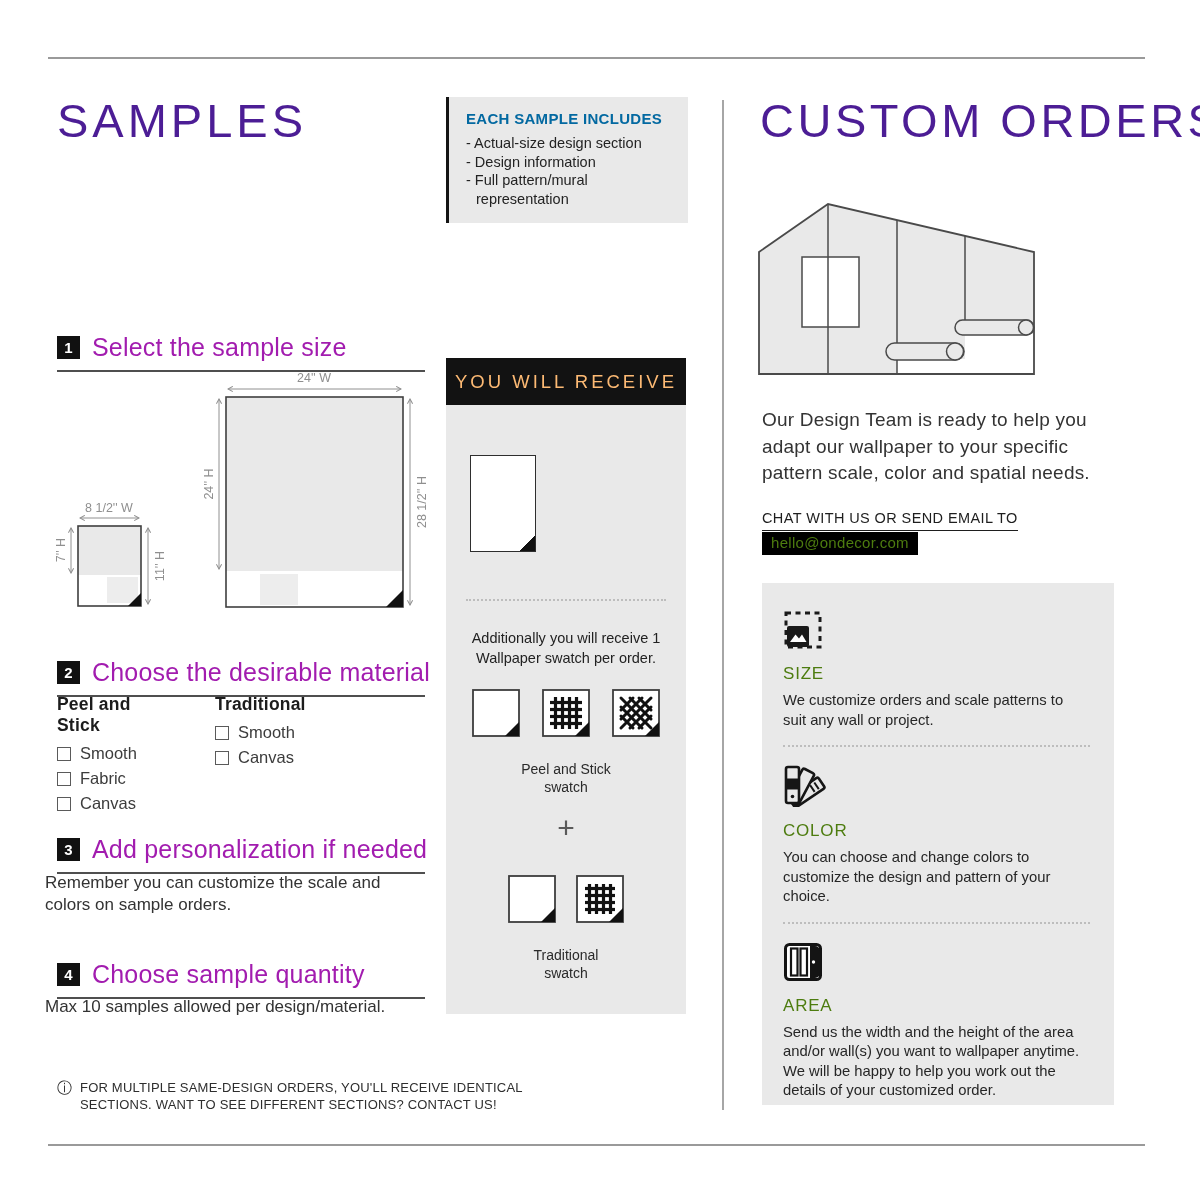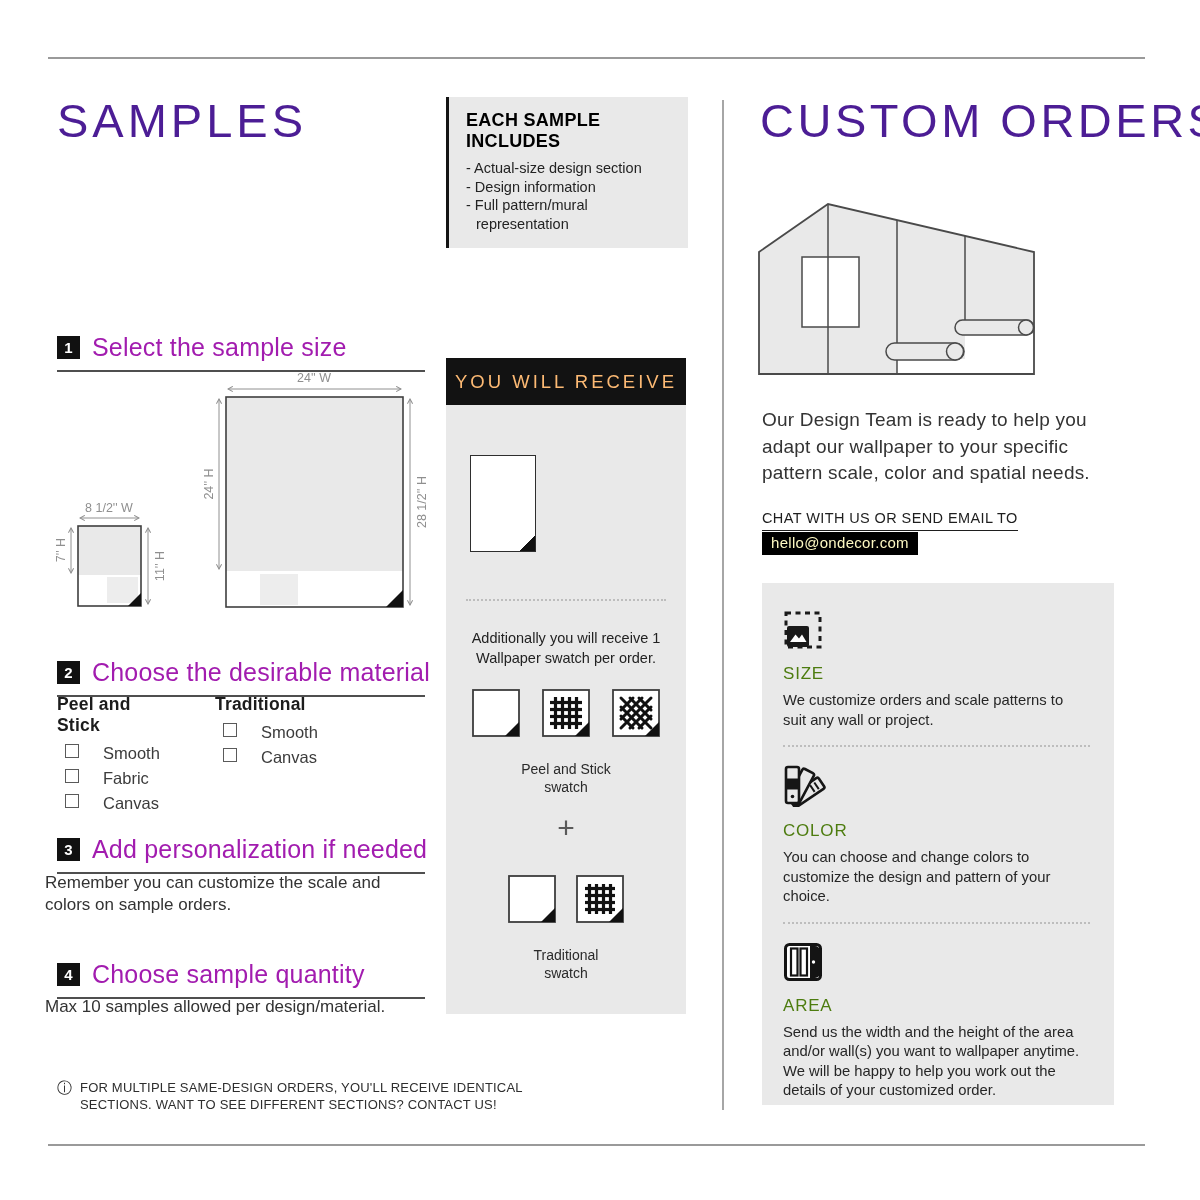"EACH SAMPLE INCLUDES" .includes-title { color: #000000 -> #0369a1; font-size: 18px -> 15px }
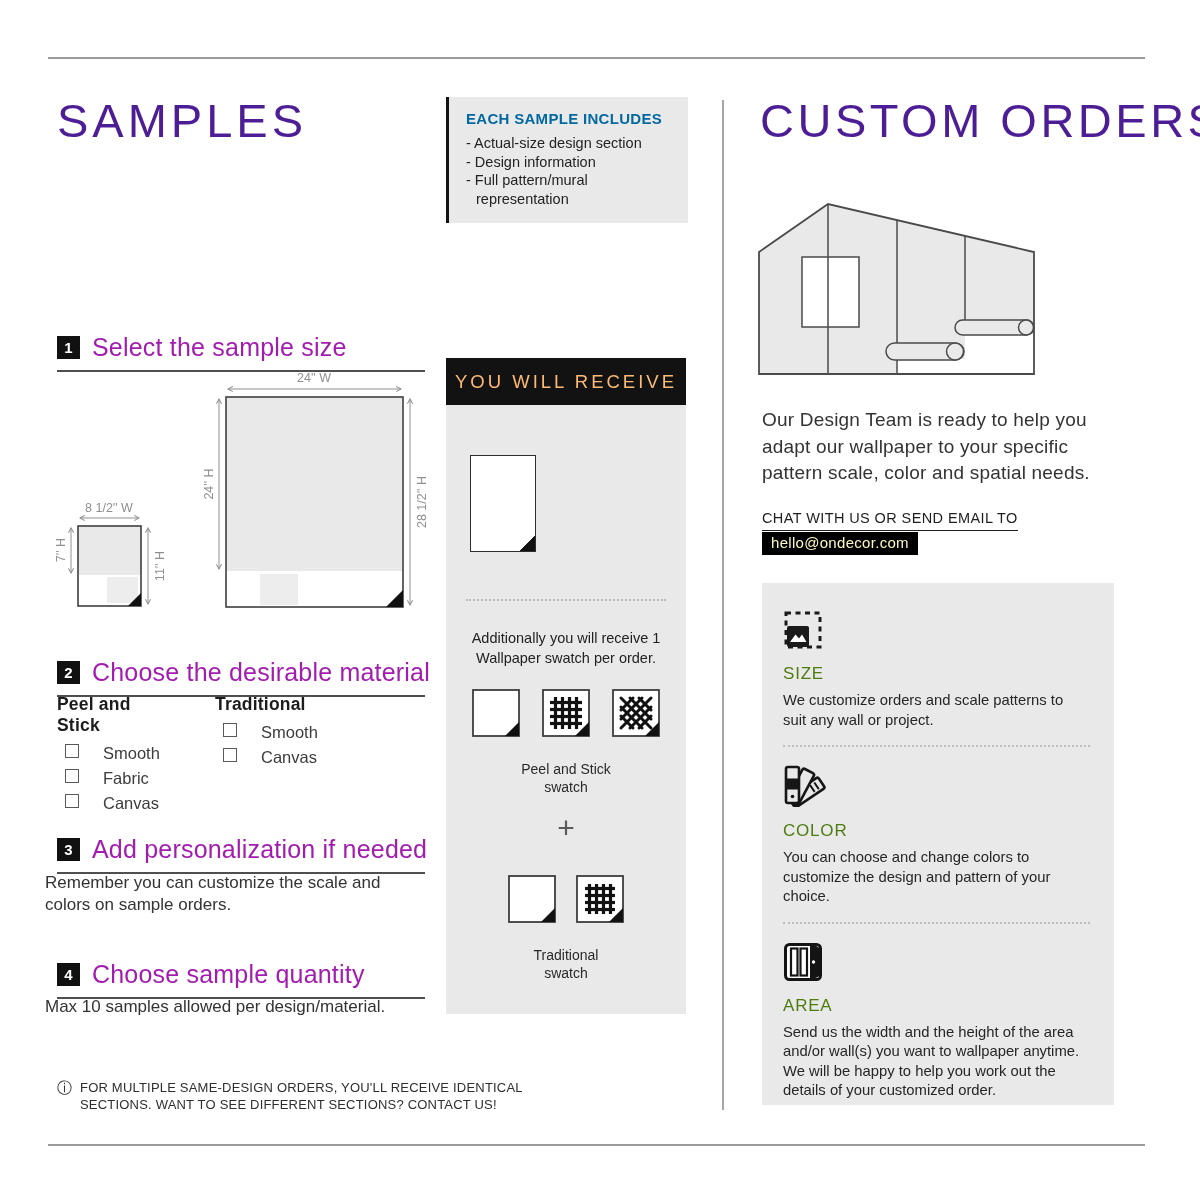"hello@ondecor.com" .email-badge { color: #fef9c3 -> #4d7c0f }
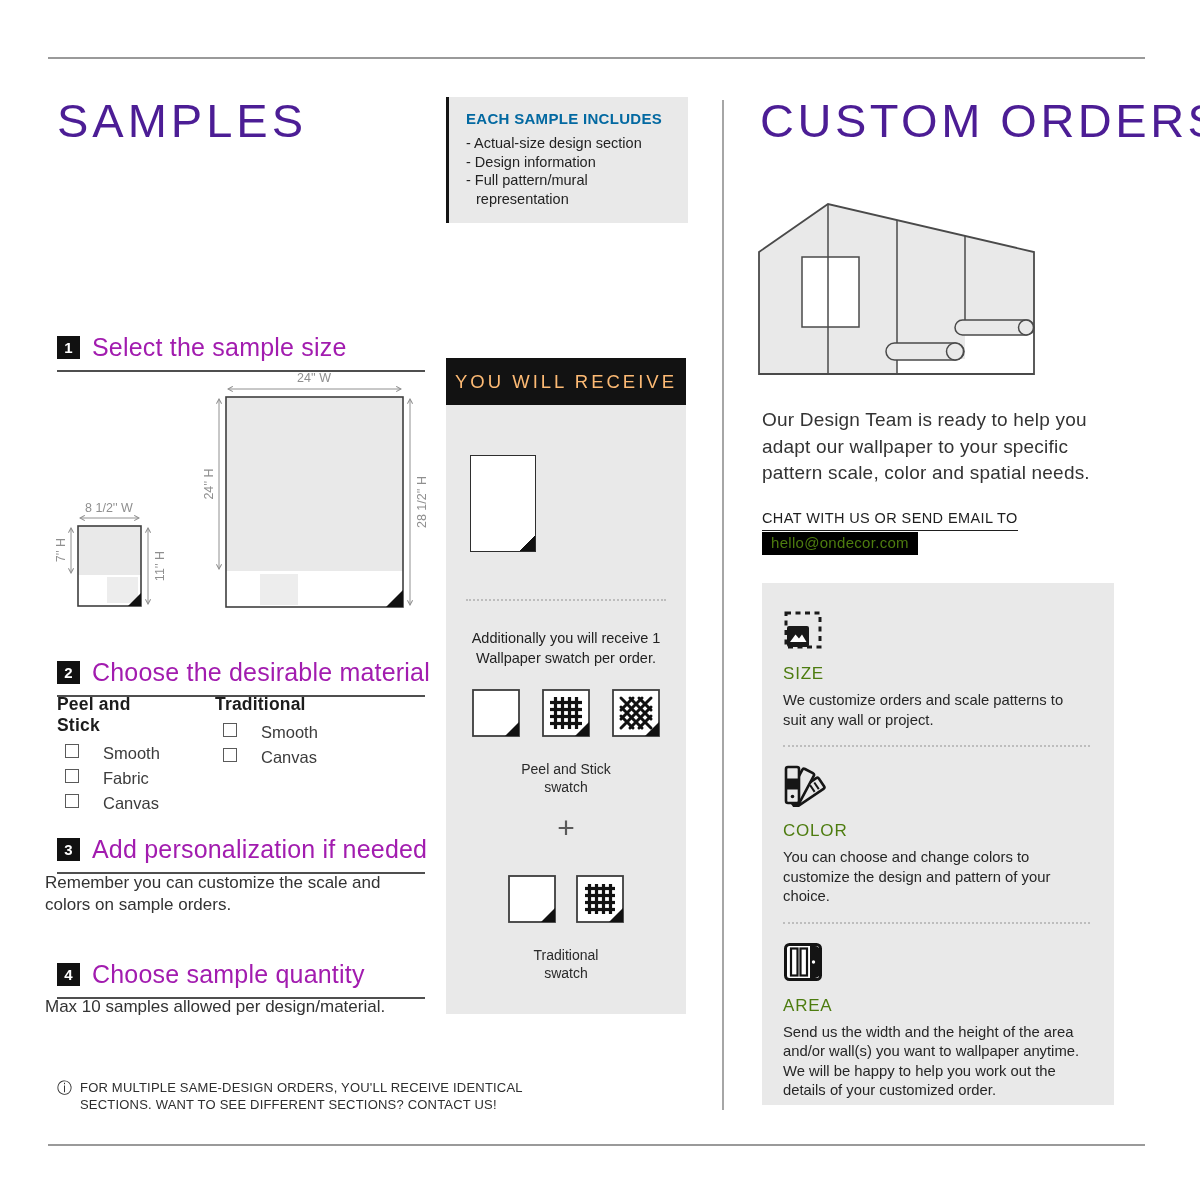"Smooth" .mat-opt { align-items: none -> center; gap: 24px -> 9px; margin-left: 8px -> none }
